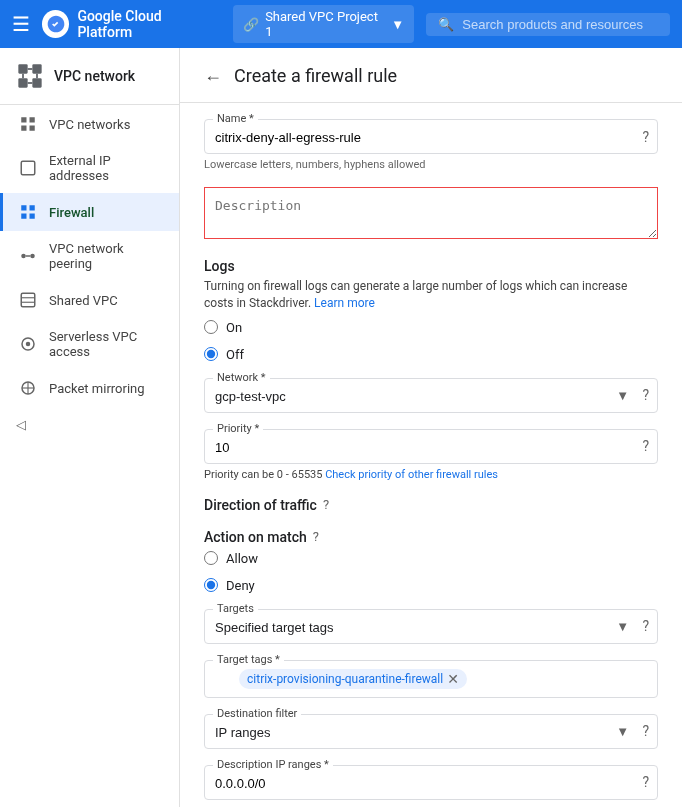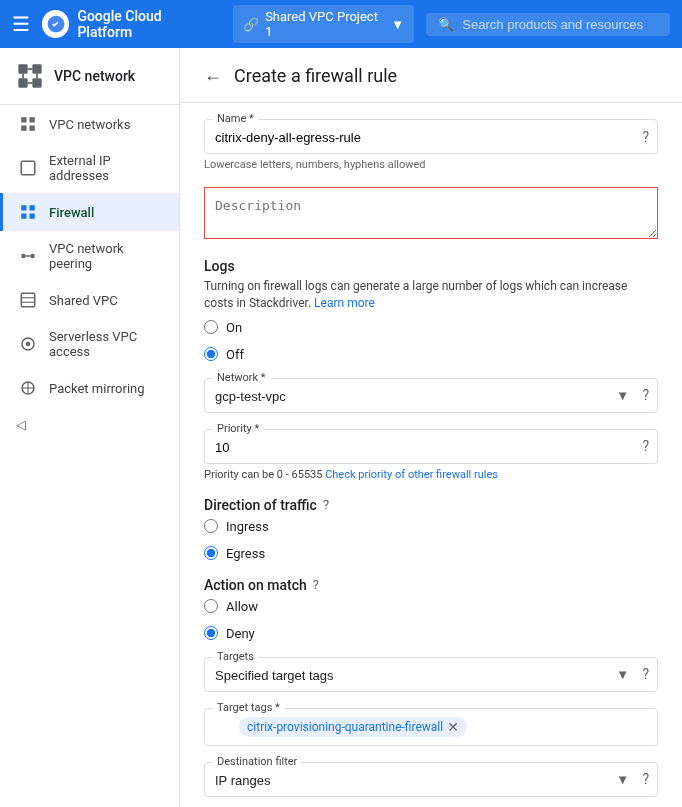"Ingress" div.radio-group { html: <div> <label> <input> <span>Ingress</span> </label> <label> <input> <span>Egress</span> </label> </div> -> none }
